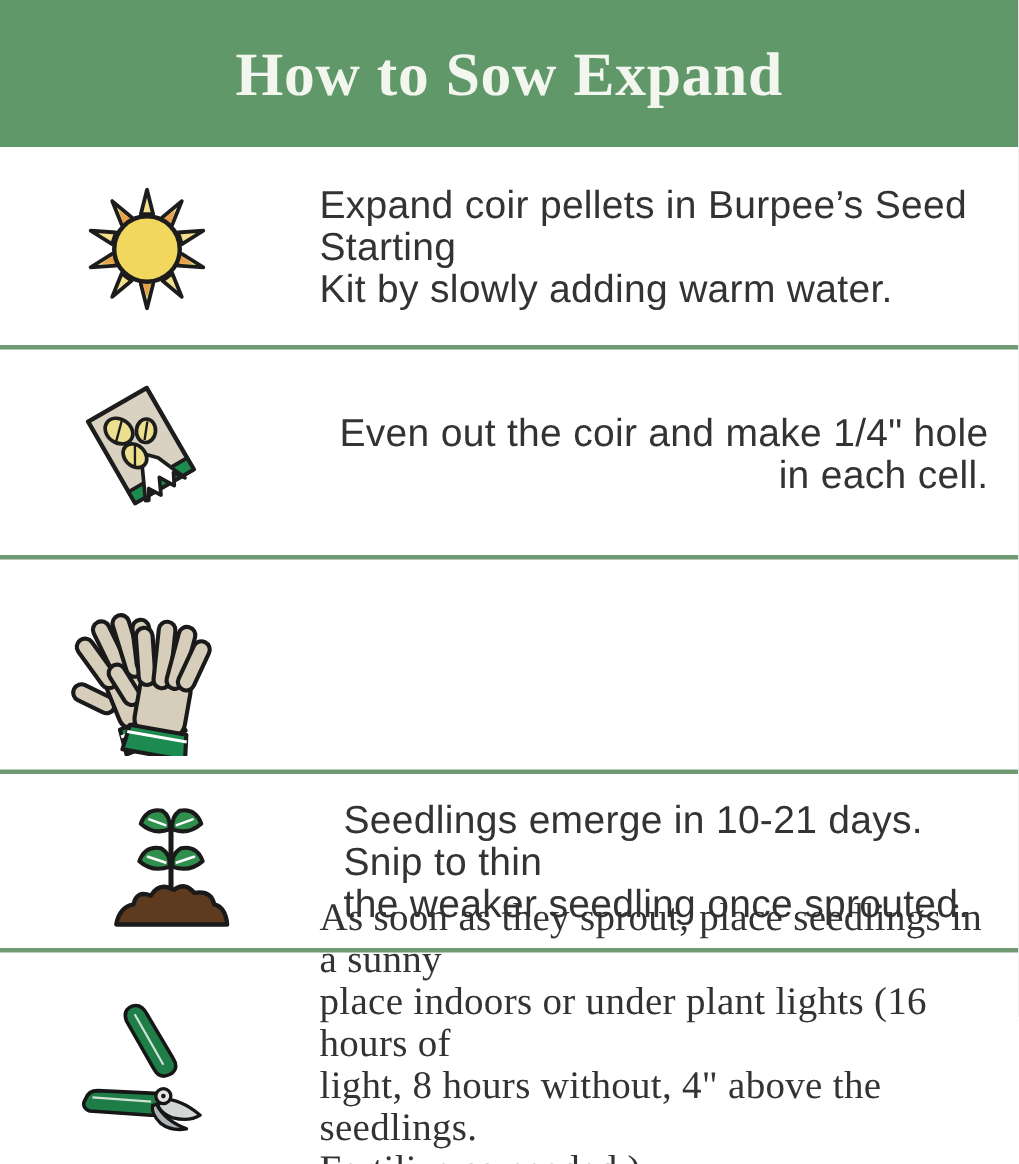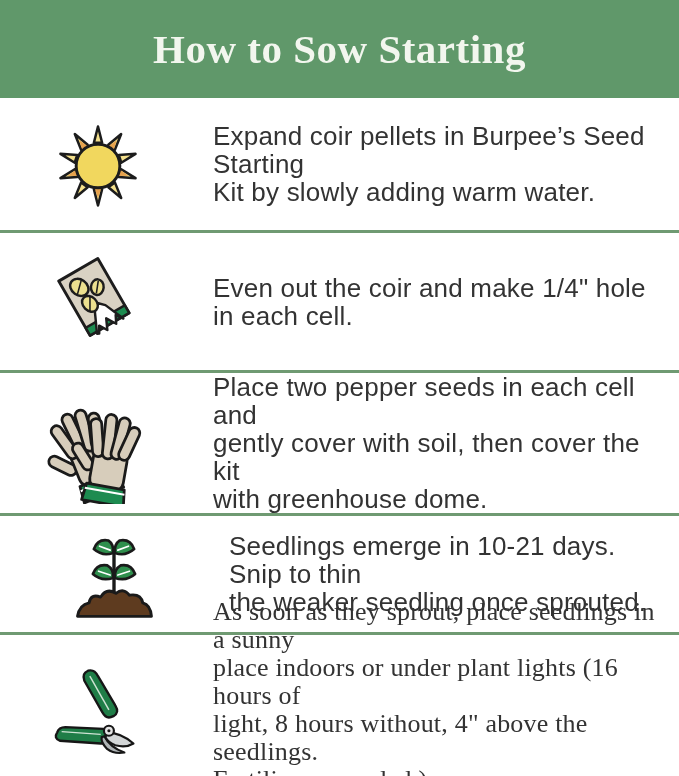"How to Sow Starting" h1 { text: Starting -> Expand }
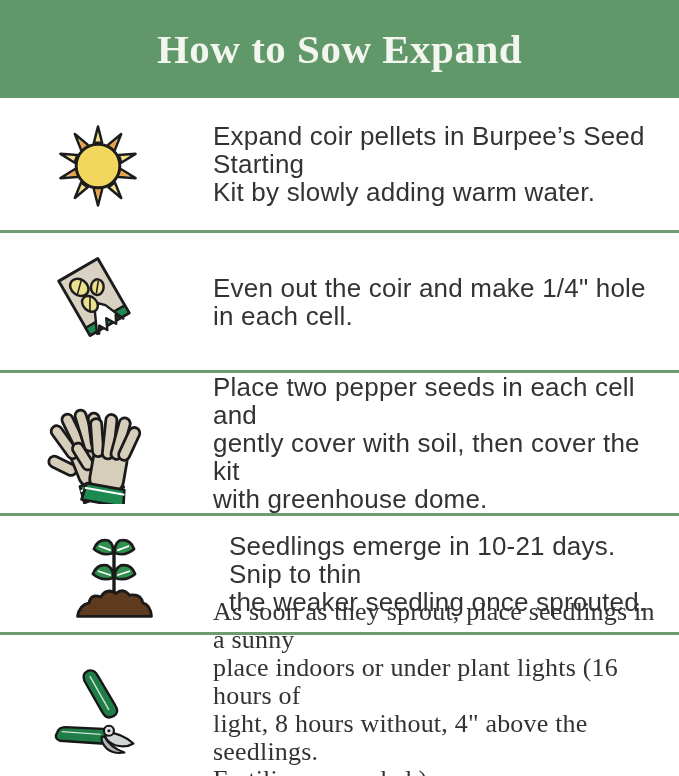"Even out the coir and" .row-2 { text-align: none -> right }
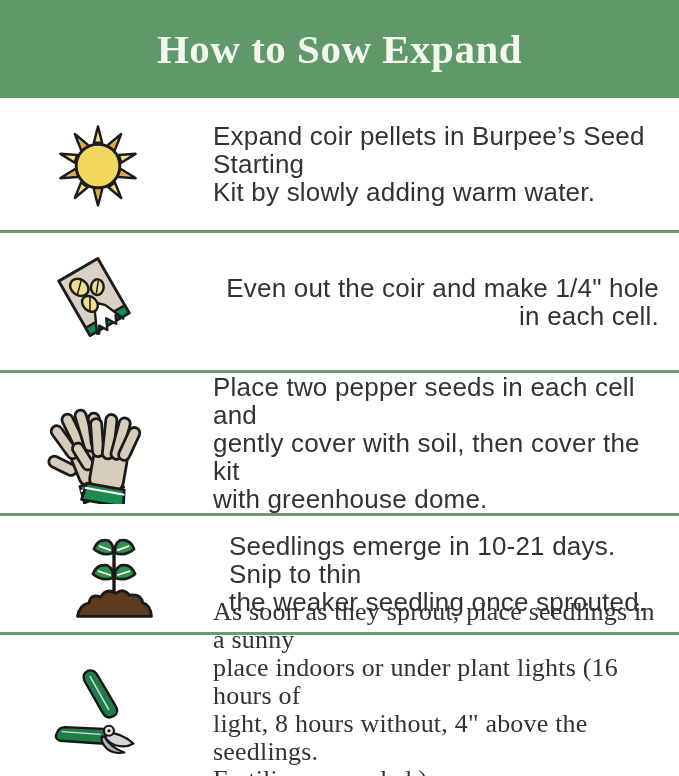"Place two pepper seeds in" div.text-cell { html: <div> <div>Place two pepper seeds in each cell and gently cover with soil, then cover the kit with greenhouse dome.</div> </div> -> none }
